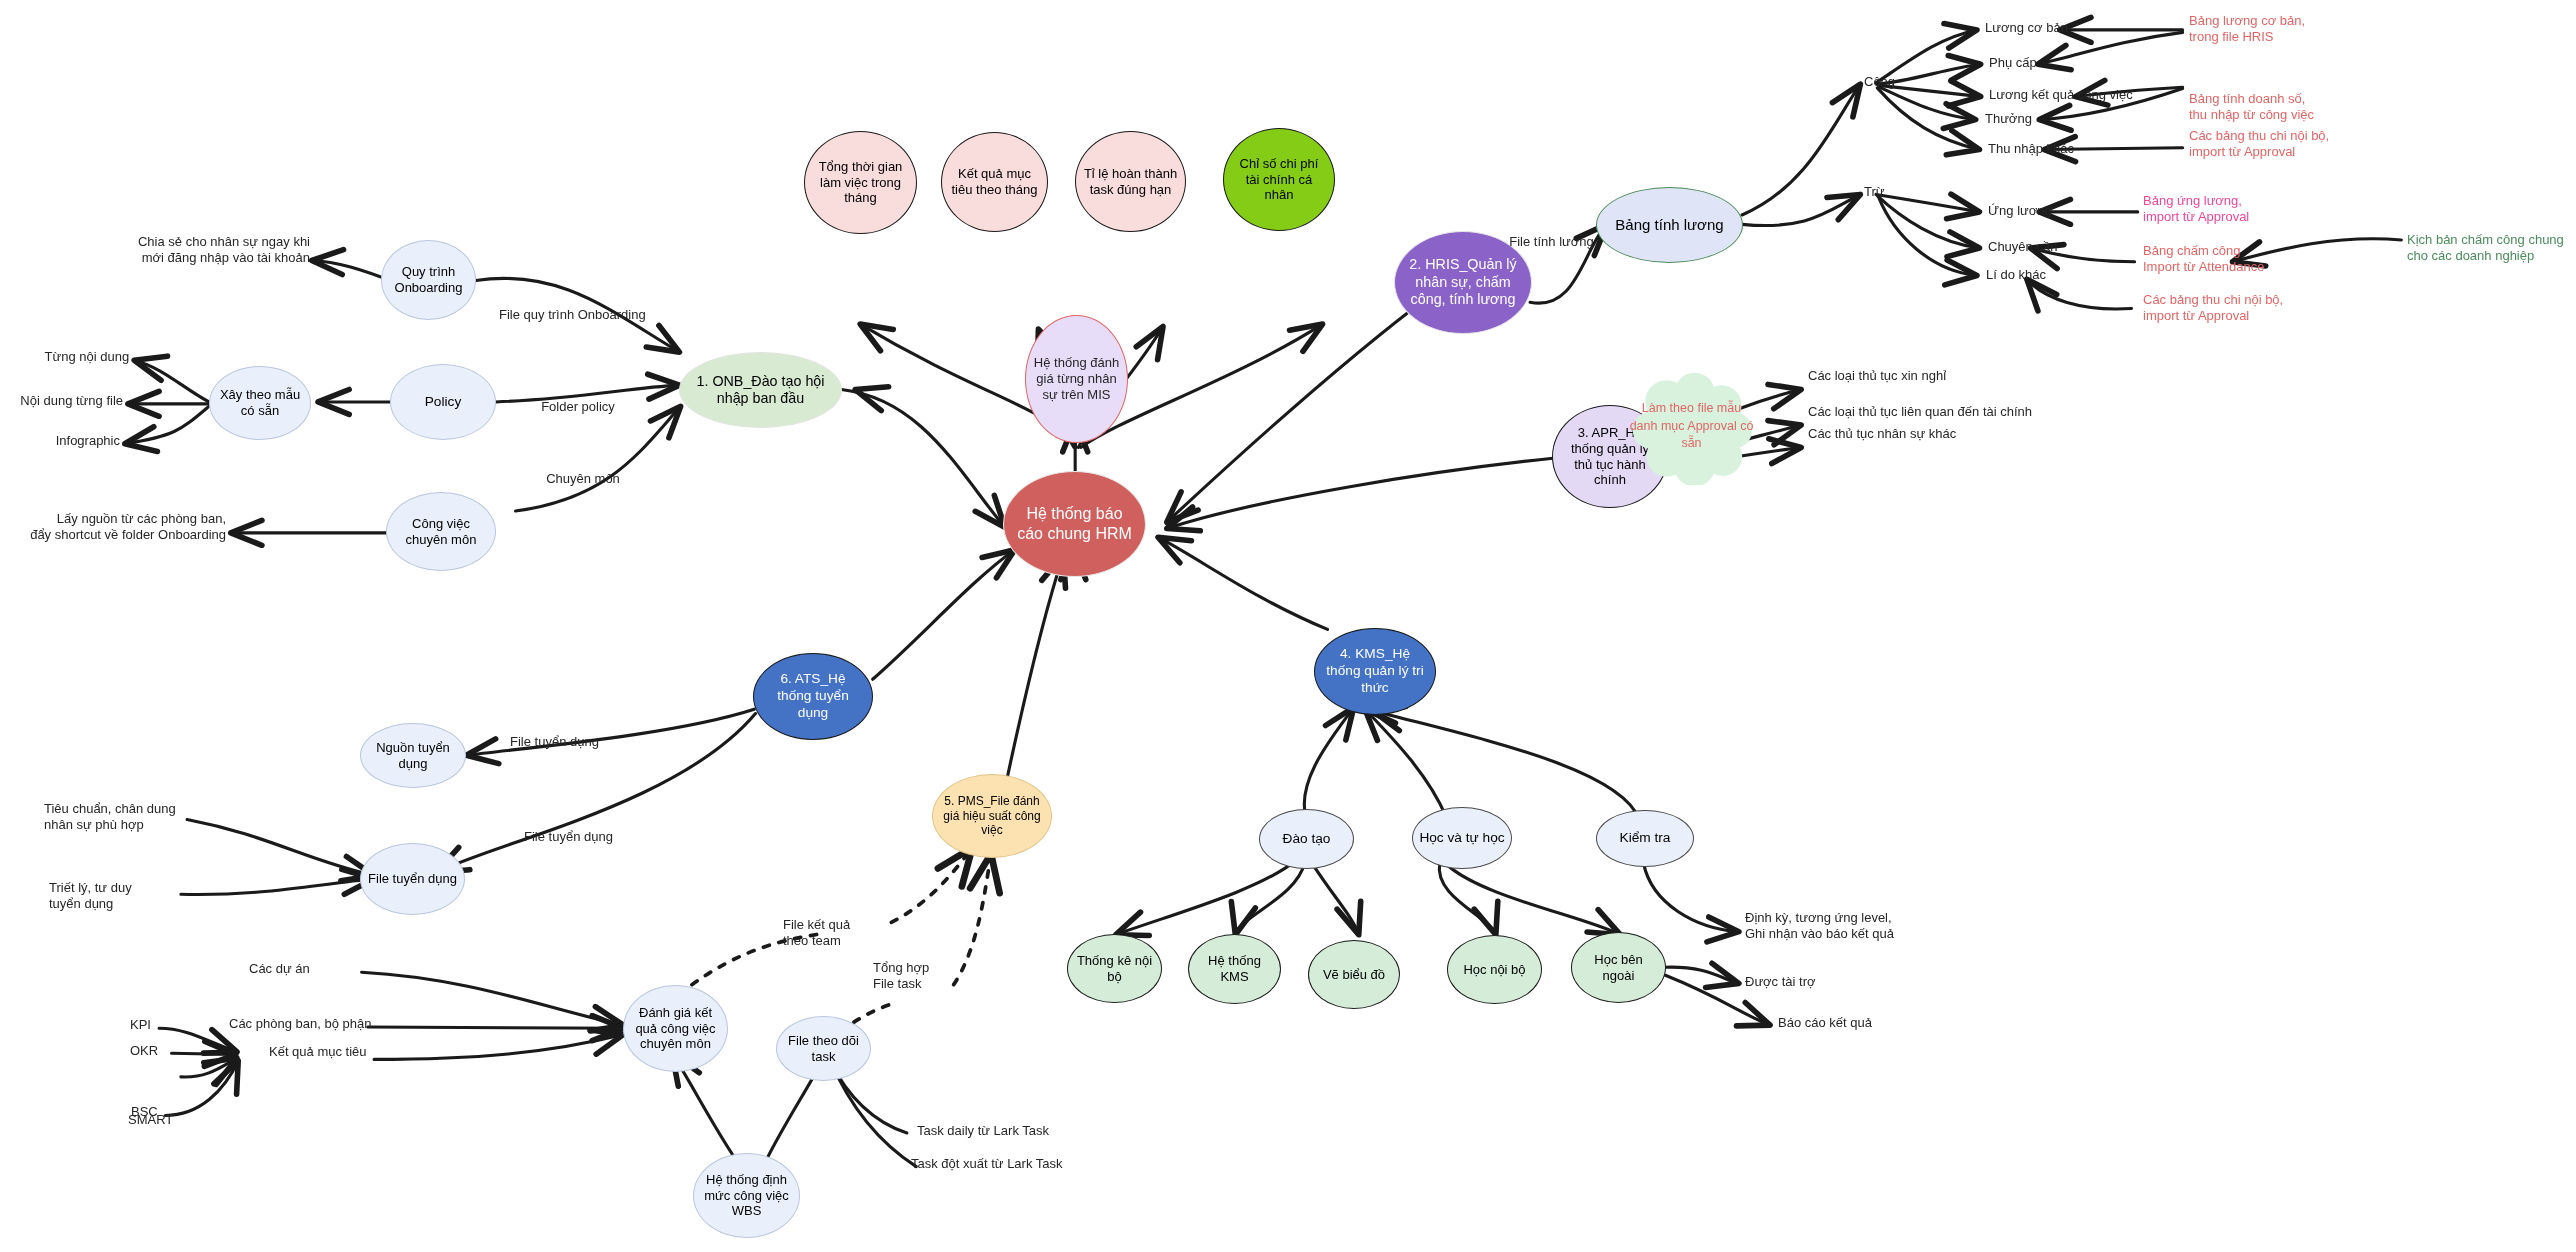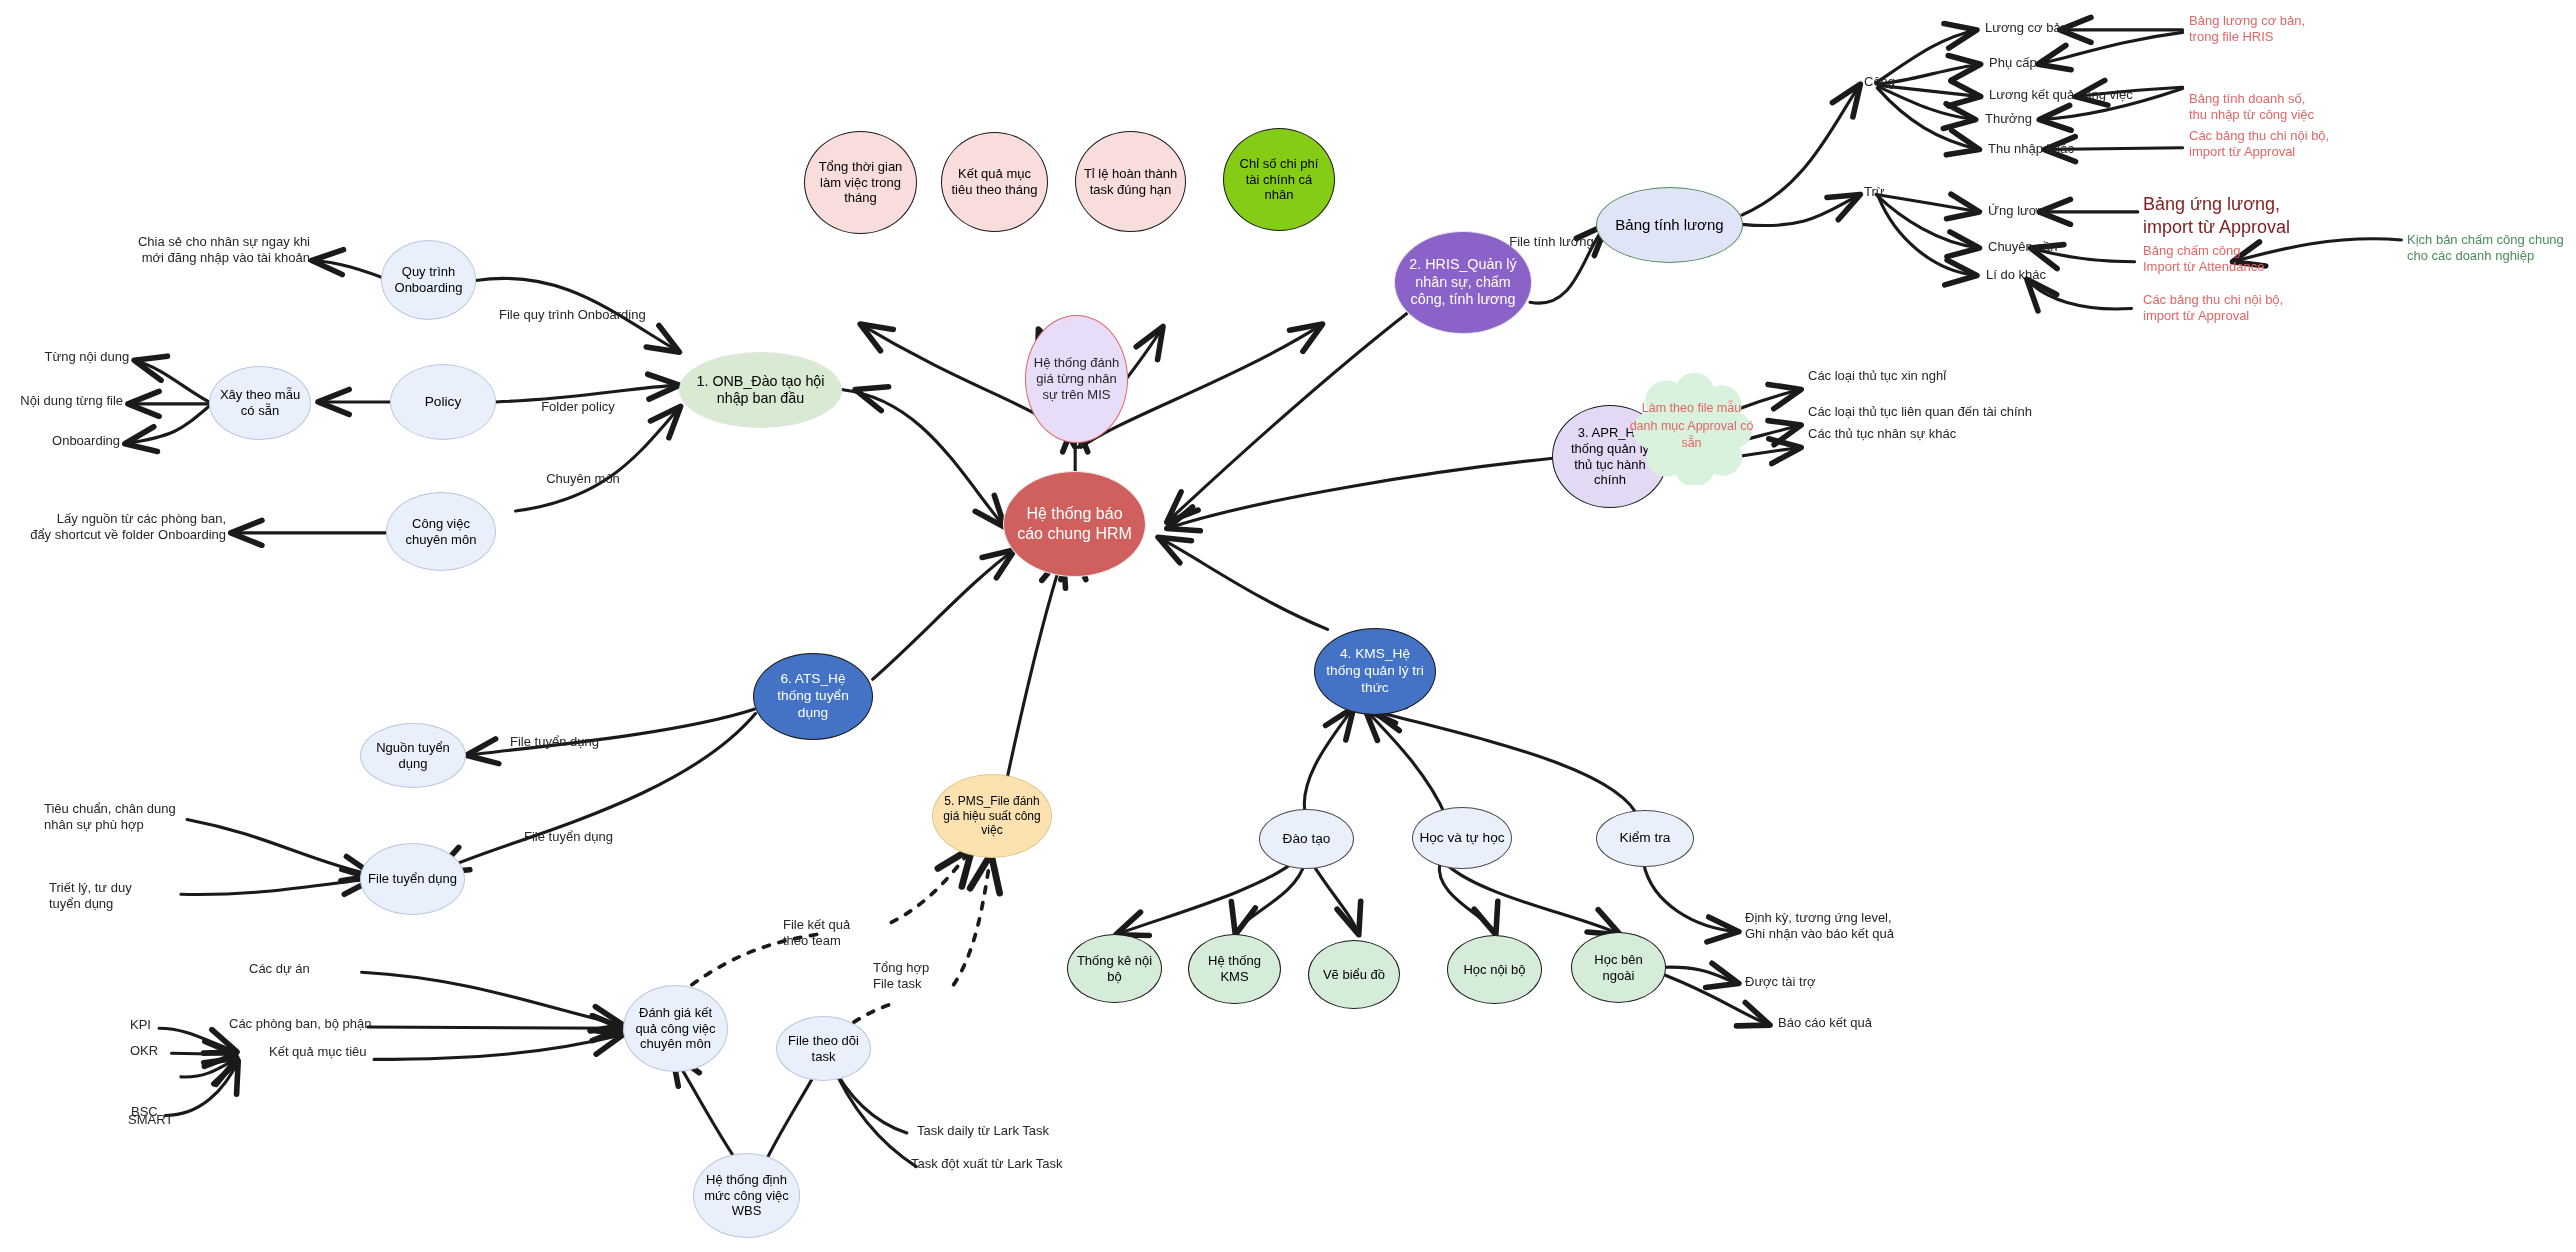"Bảng ứng lương," div.lbl { color: #7f1d1d -> #ec4899; font-size: 18px -> 13px }
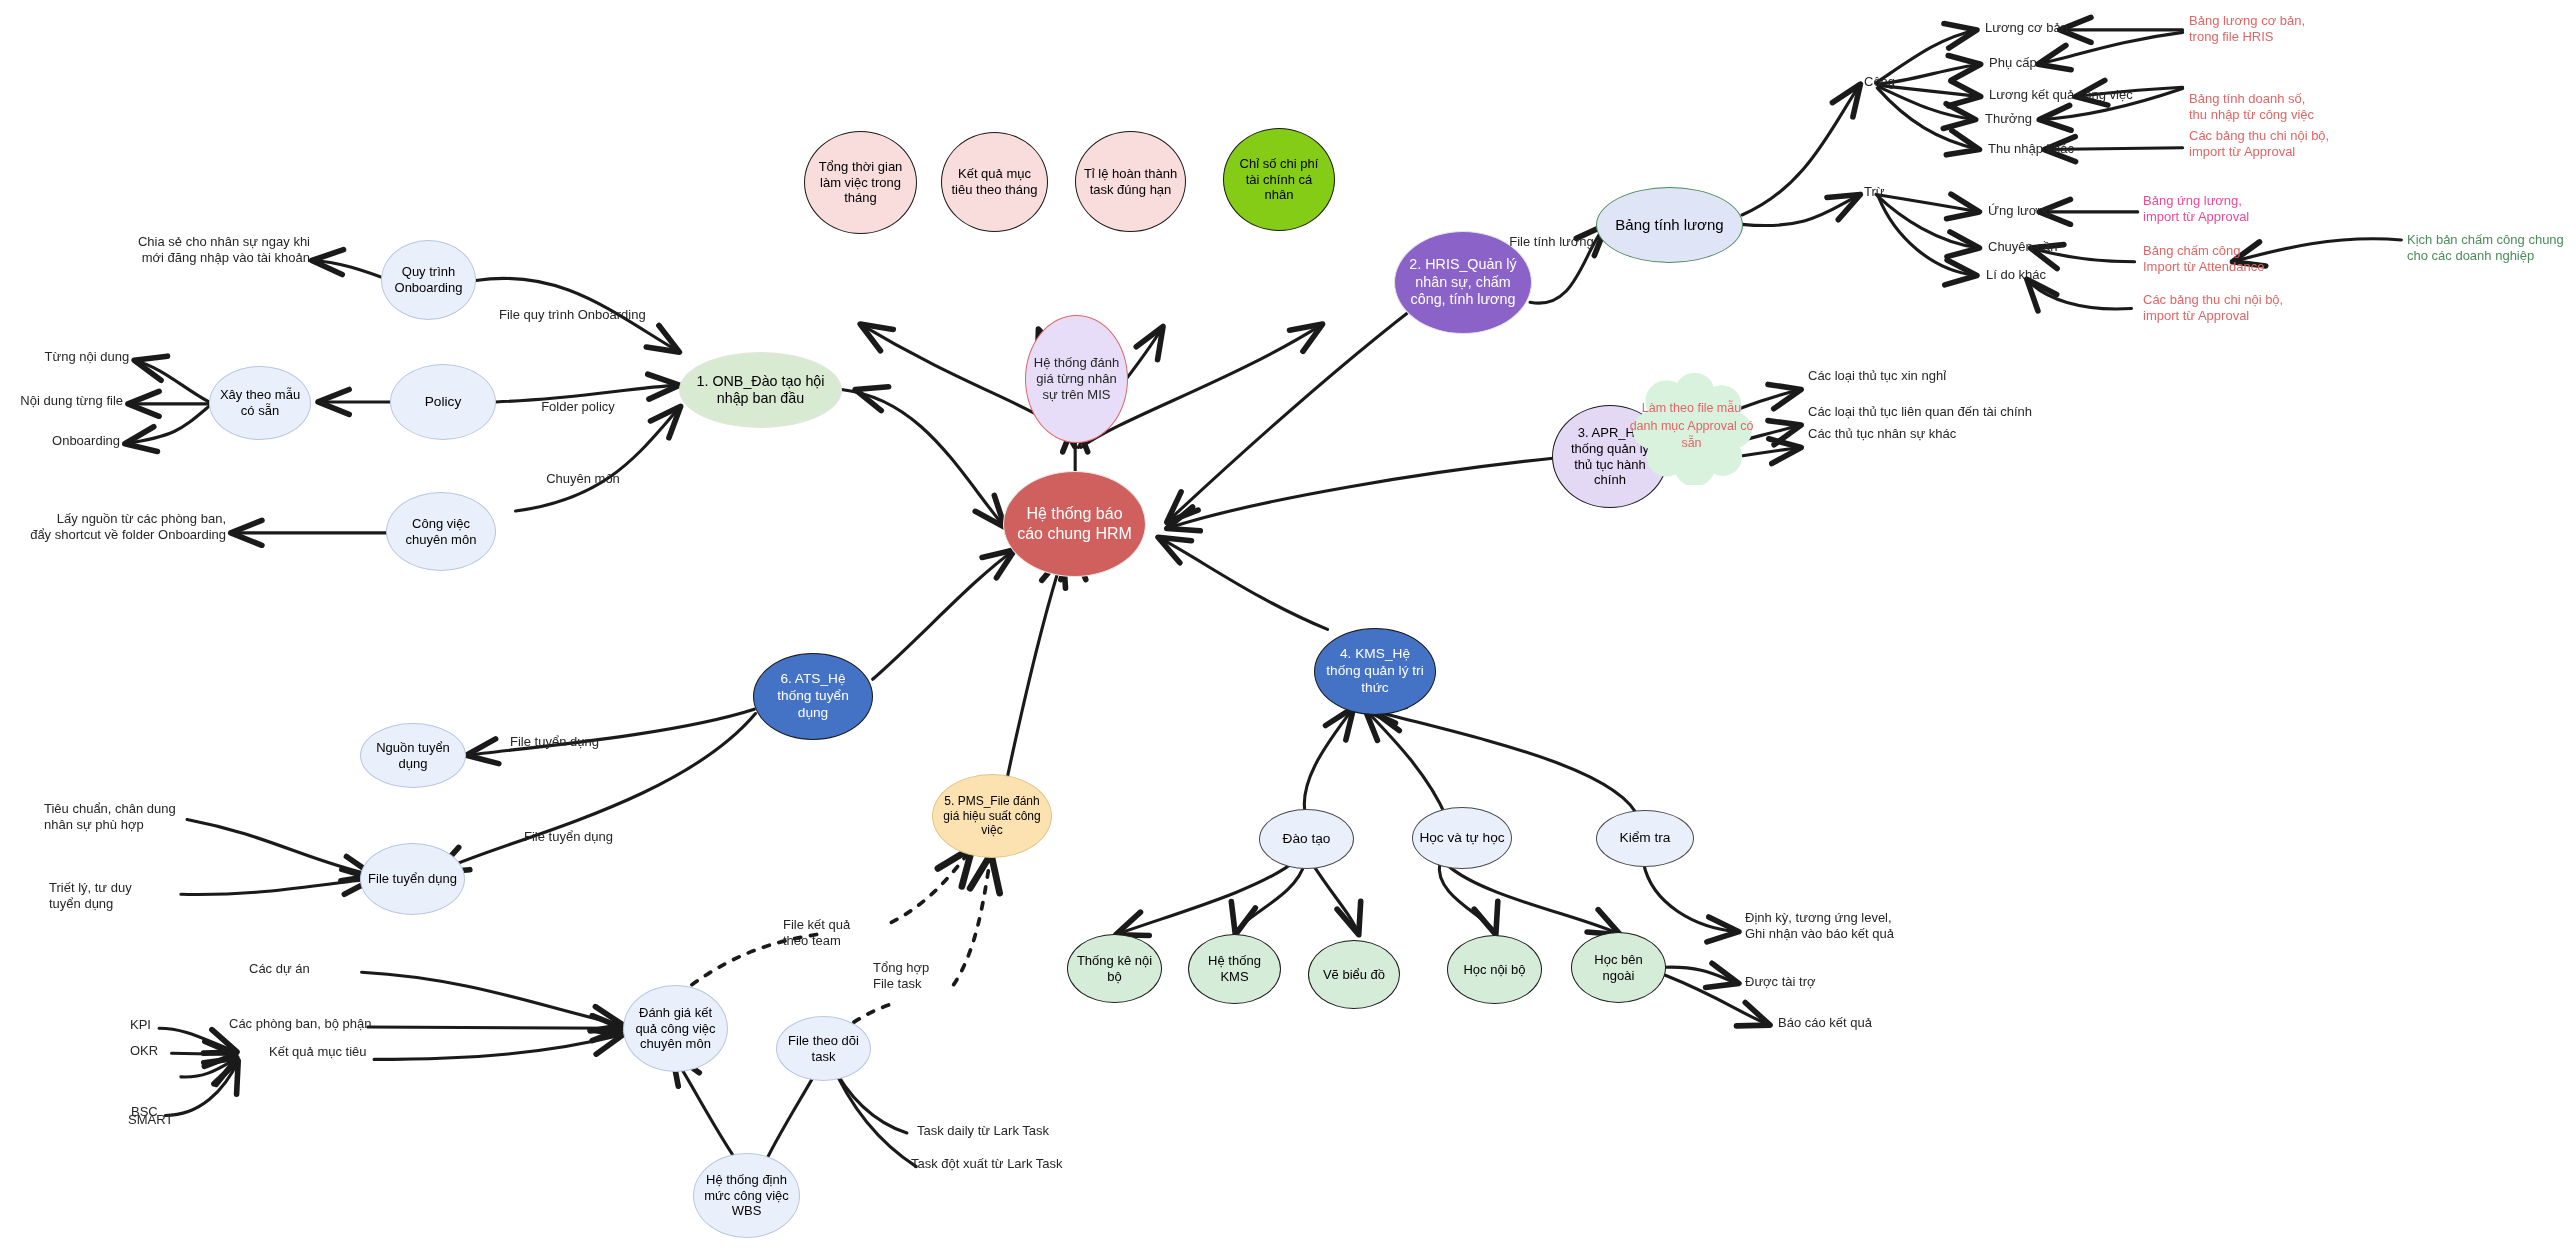"Onboarding" div.lbl { text: Onboarding -> Infographic }
